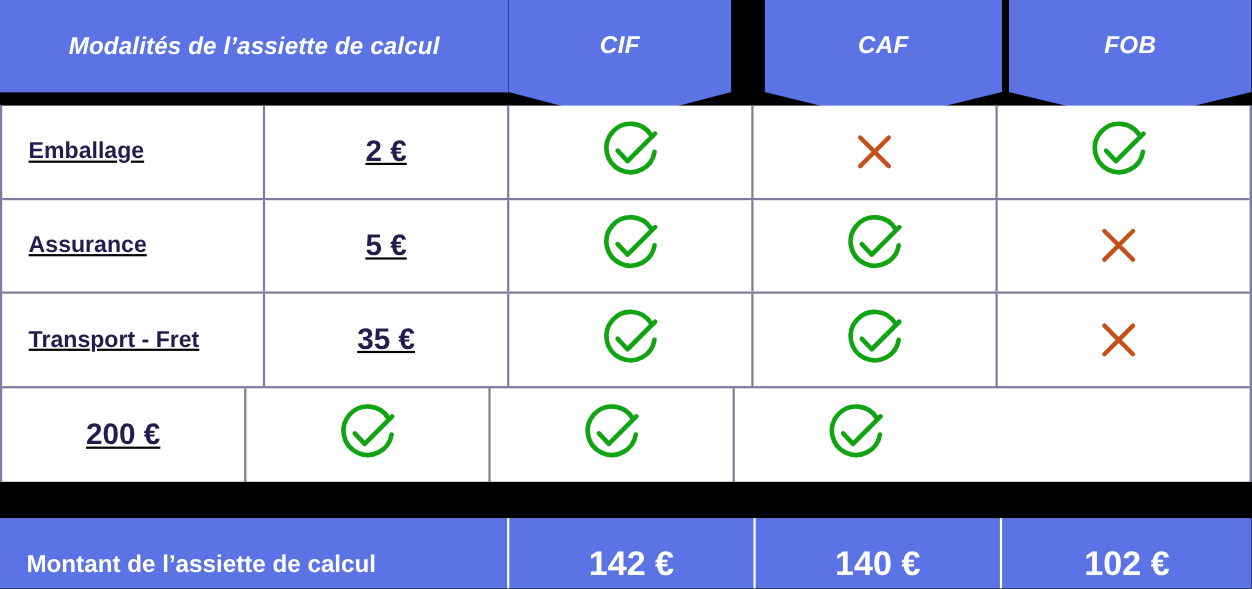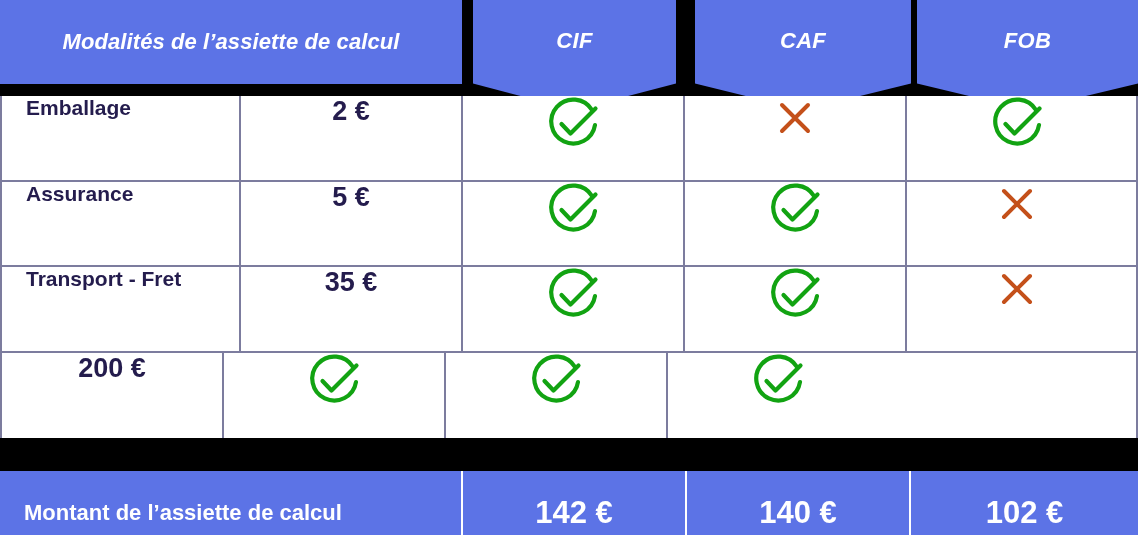"CIF" #tab-cif { left: 473px -> 462px }
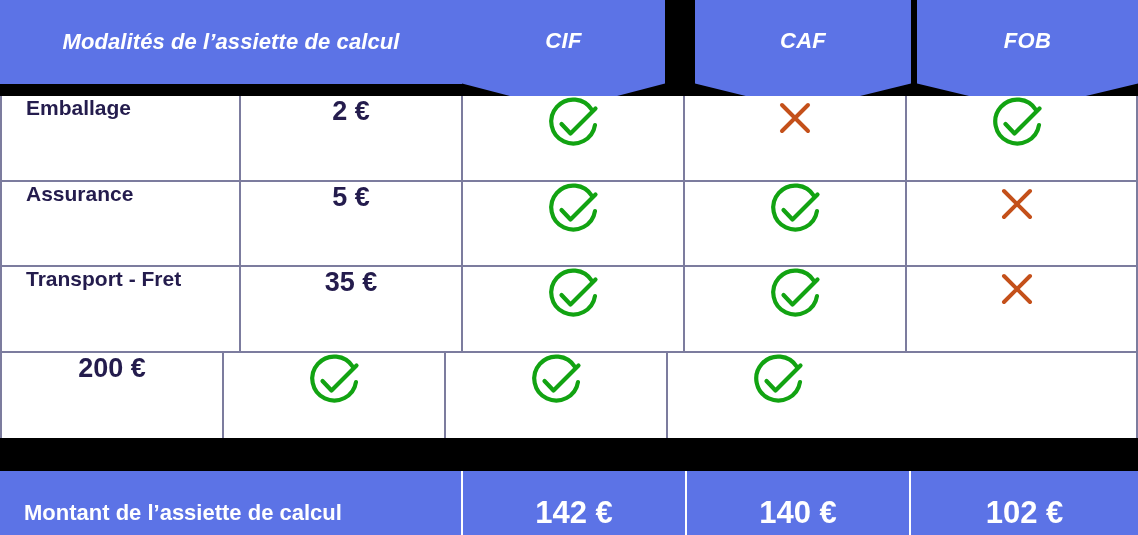"Emballage" .cell { align-items: flex-start -> center; text-decoration: none -> underline }
